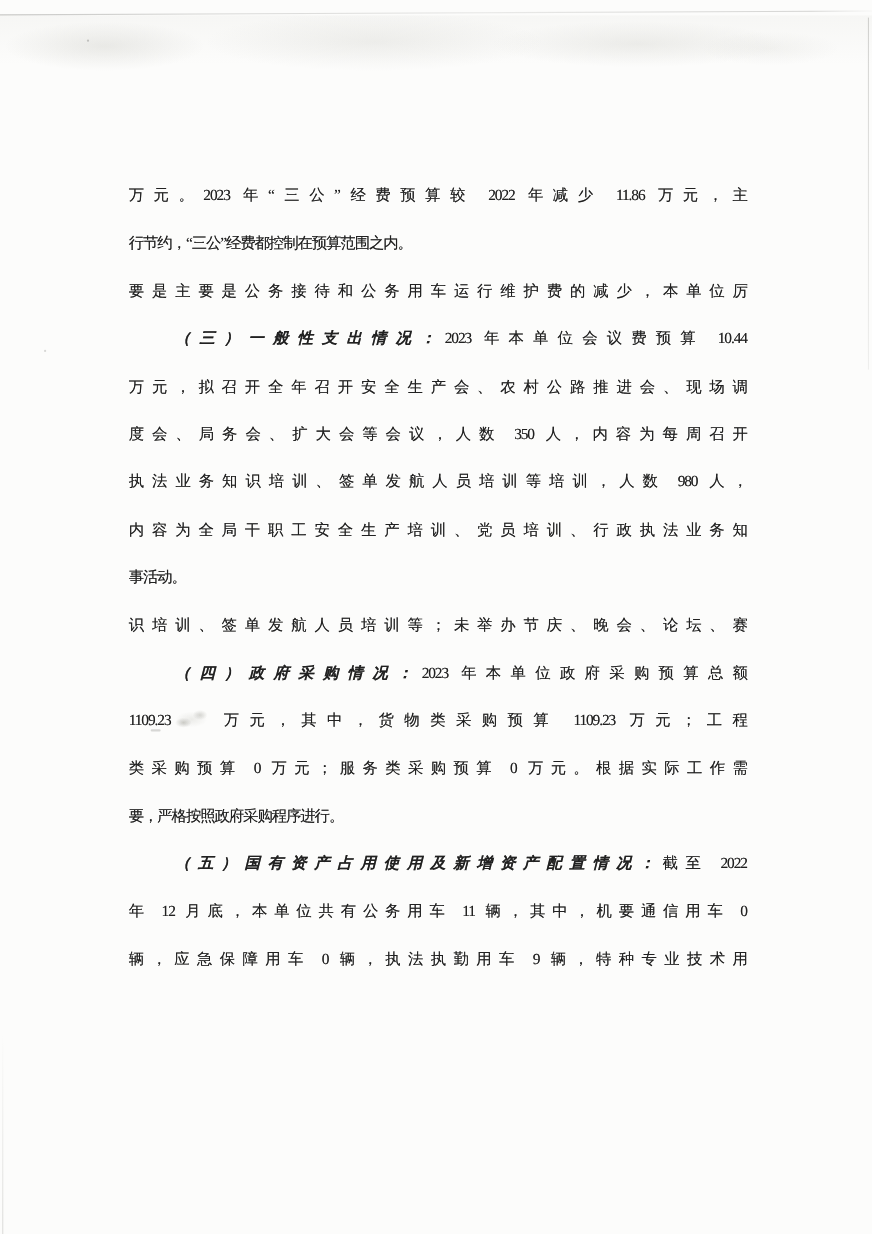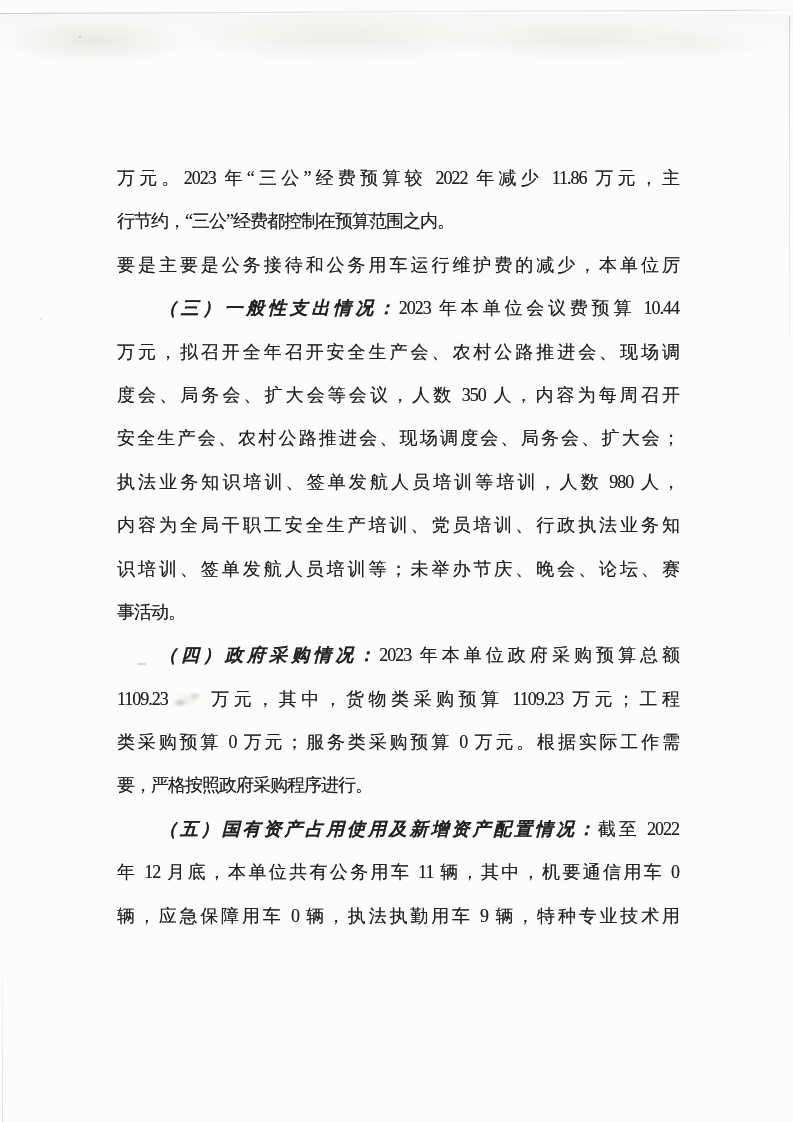"万元。2023 年“三公”经费预算较 2022 年减少 11.86" .line { font-size: 18px -> 14px }
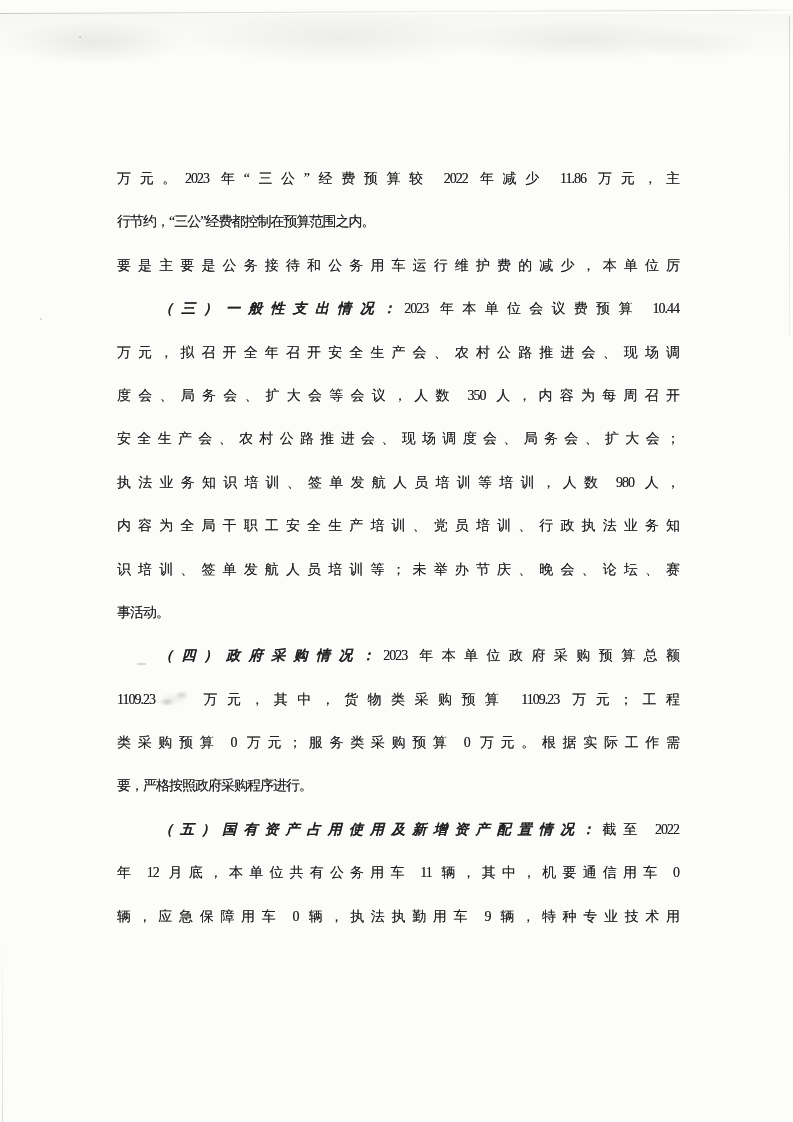"安全生产会、农村公路推进会、现场调度会、局务会、扩大会；" div.line { html: <div><span>安全生产会、农村公路推进会、现场调度会、局务会、扩大会；</span></div> -> none }
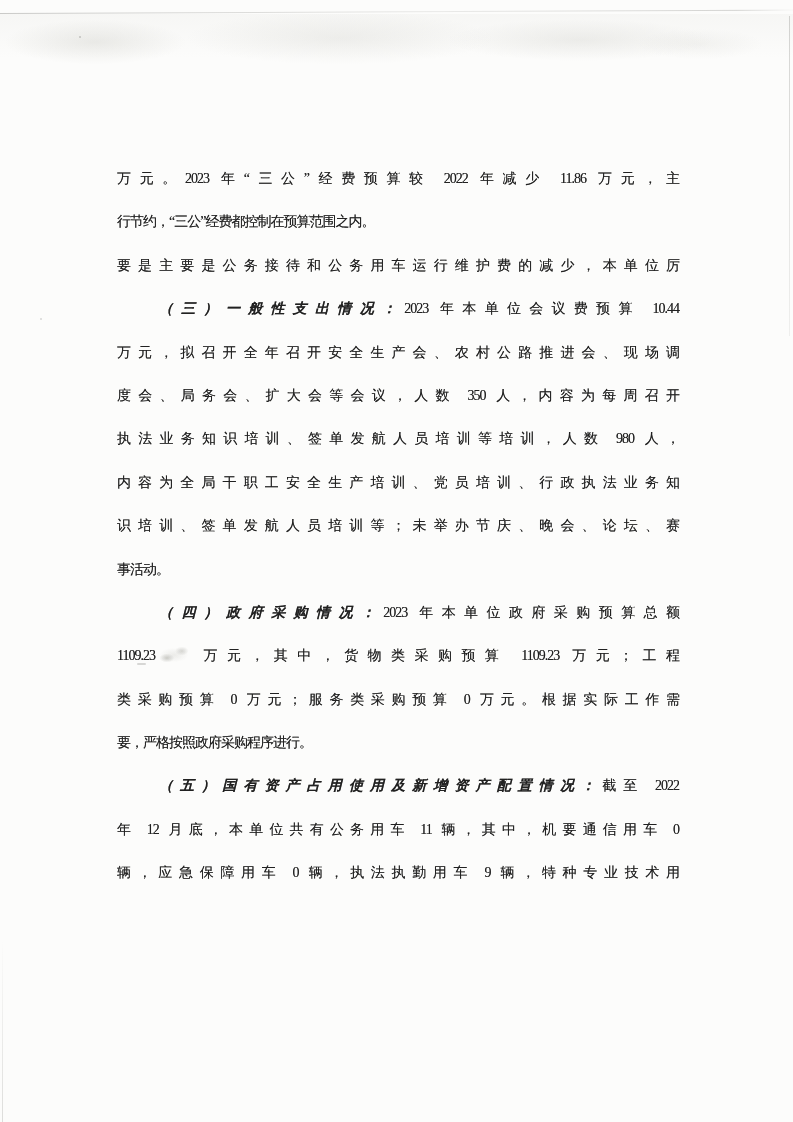"识培训、签单发航人员培训等；未举办节庆、晚会、论坛、赛" div.line { order: before "事活动。" -> after "事活动。" }
